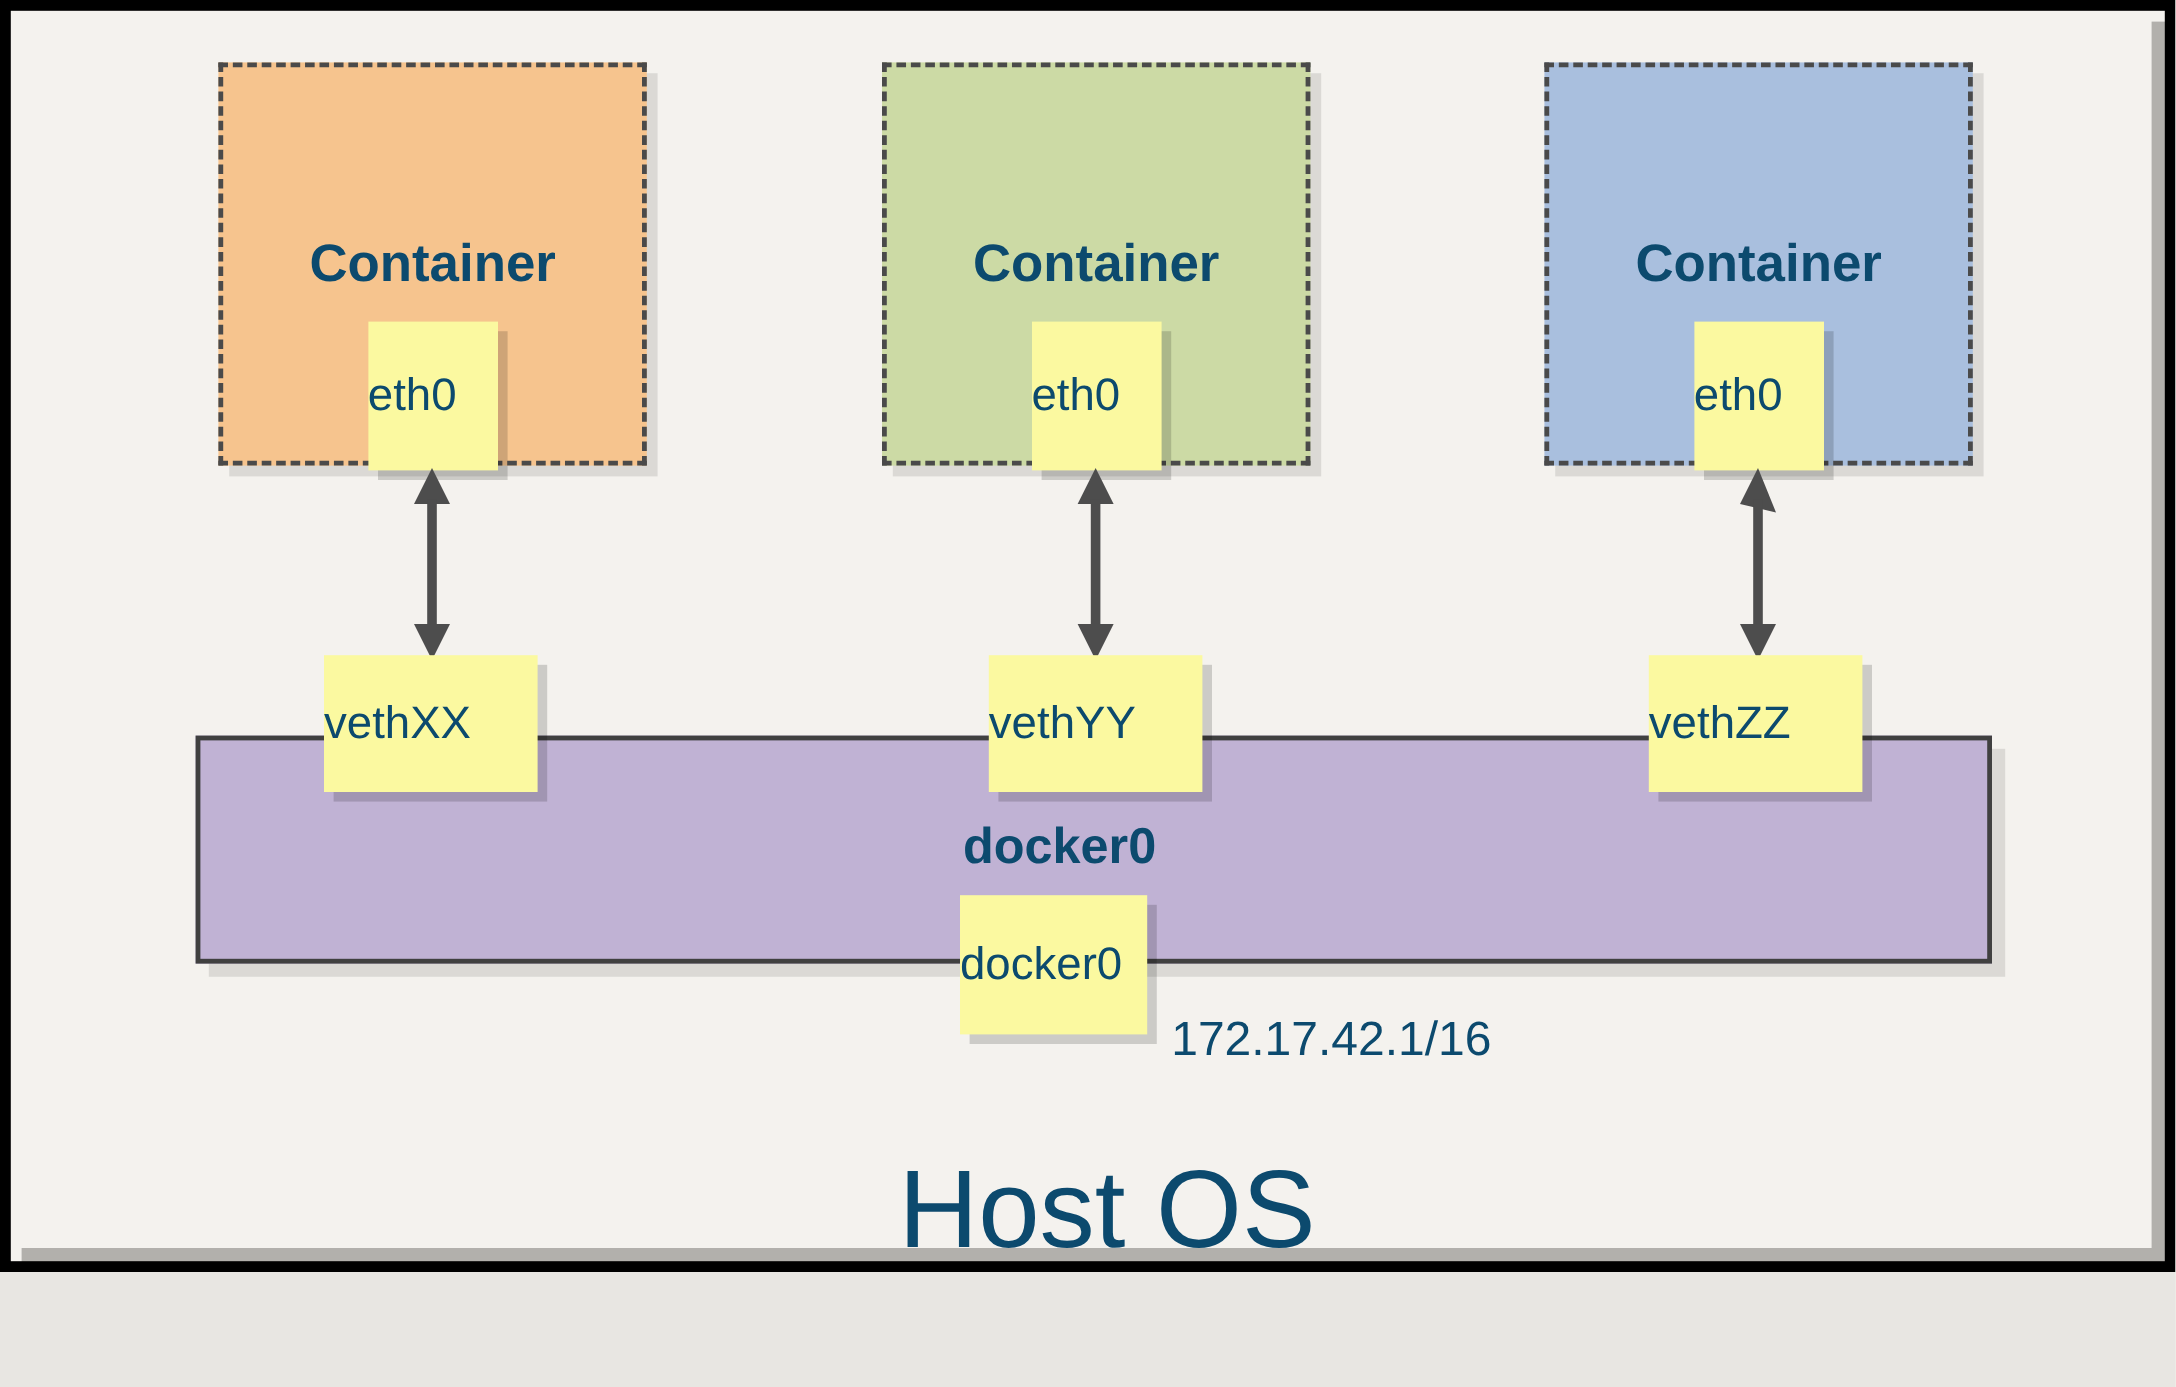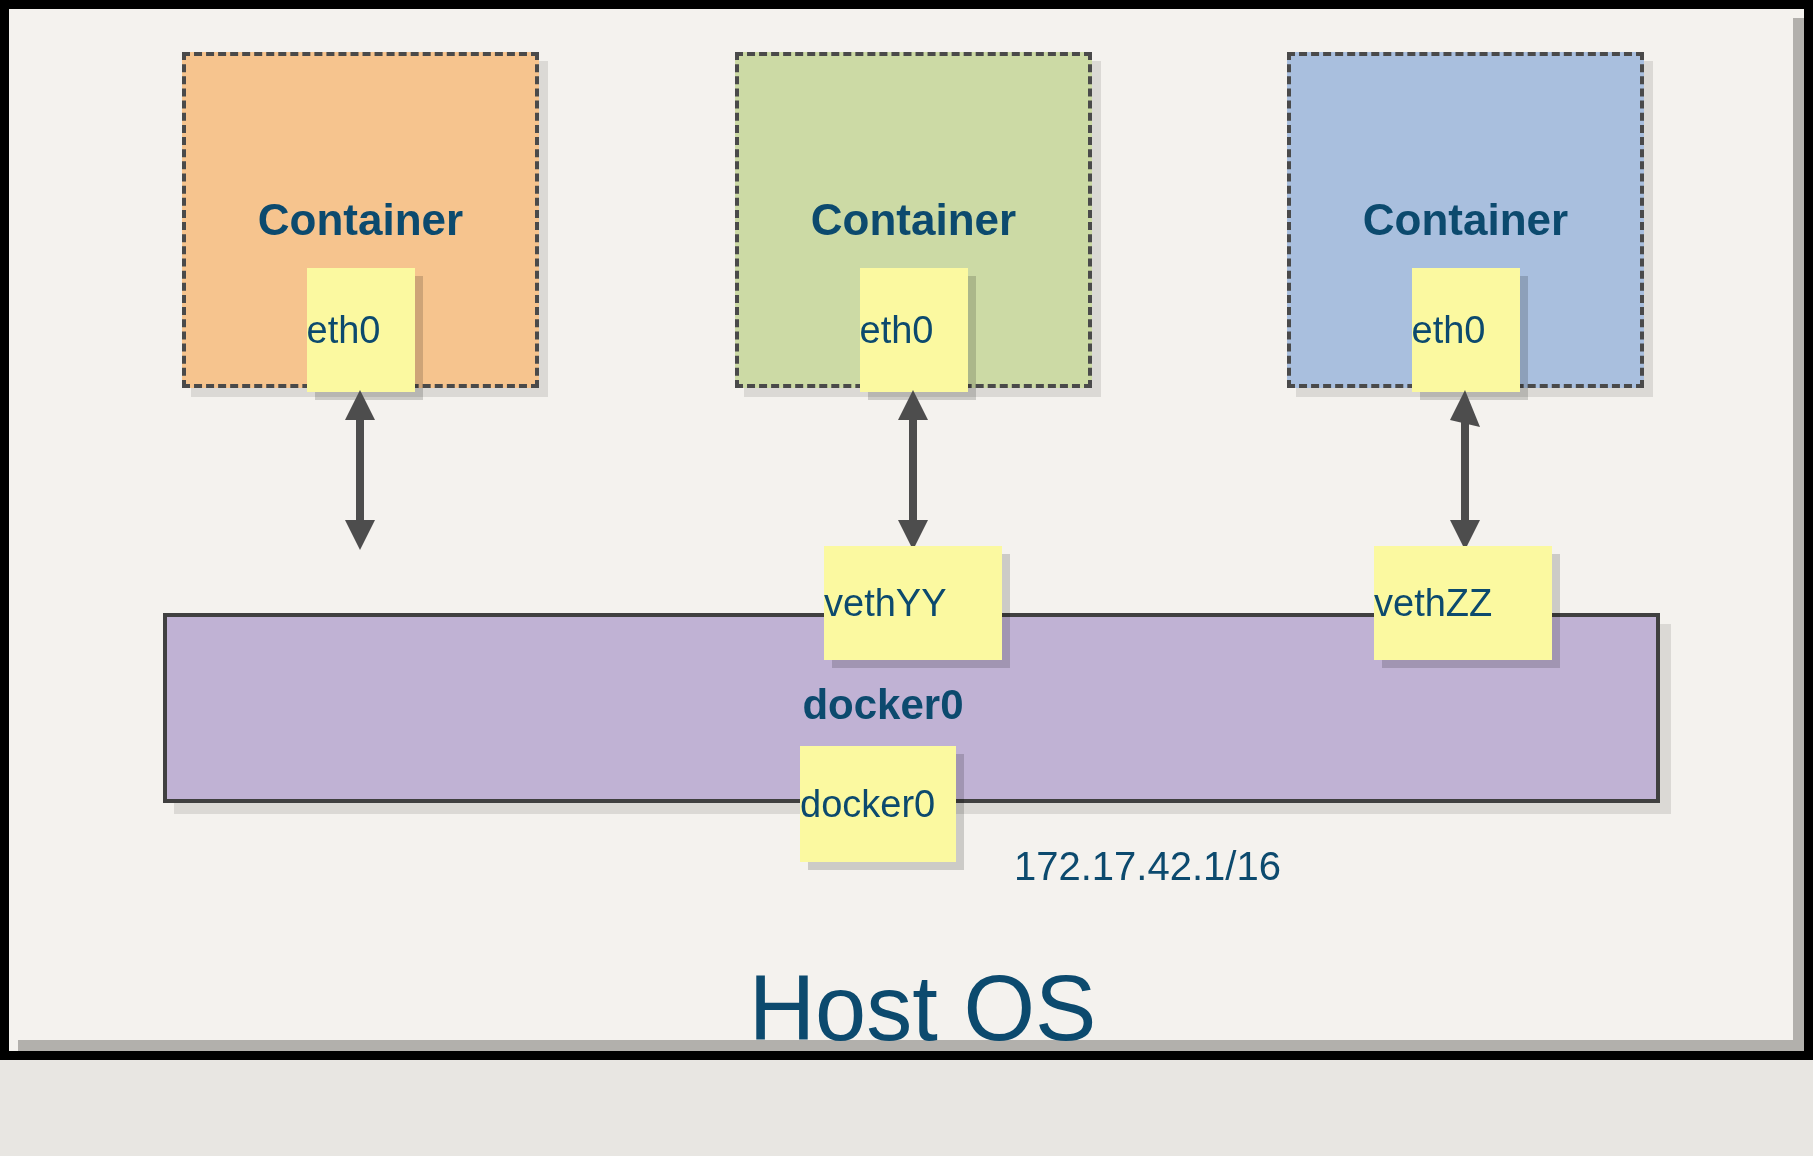"vethXX" div.iface-box { html: none -> <div> <span>vethXX</span> </div> }
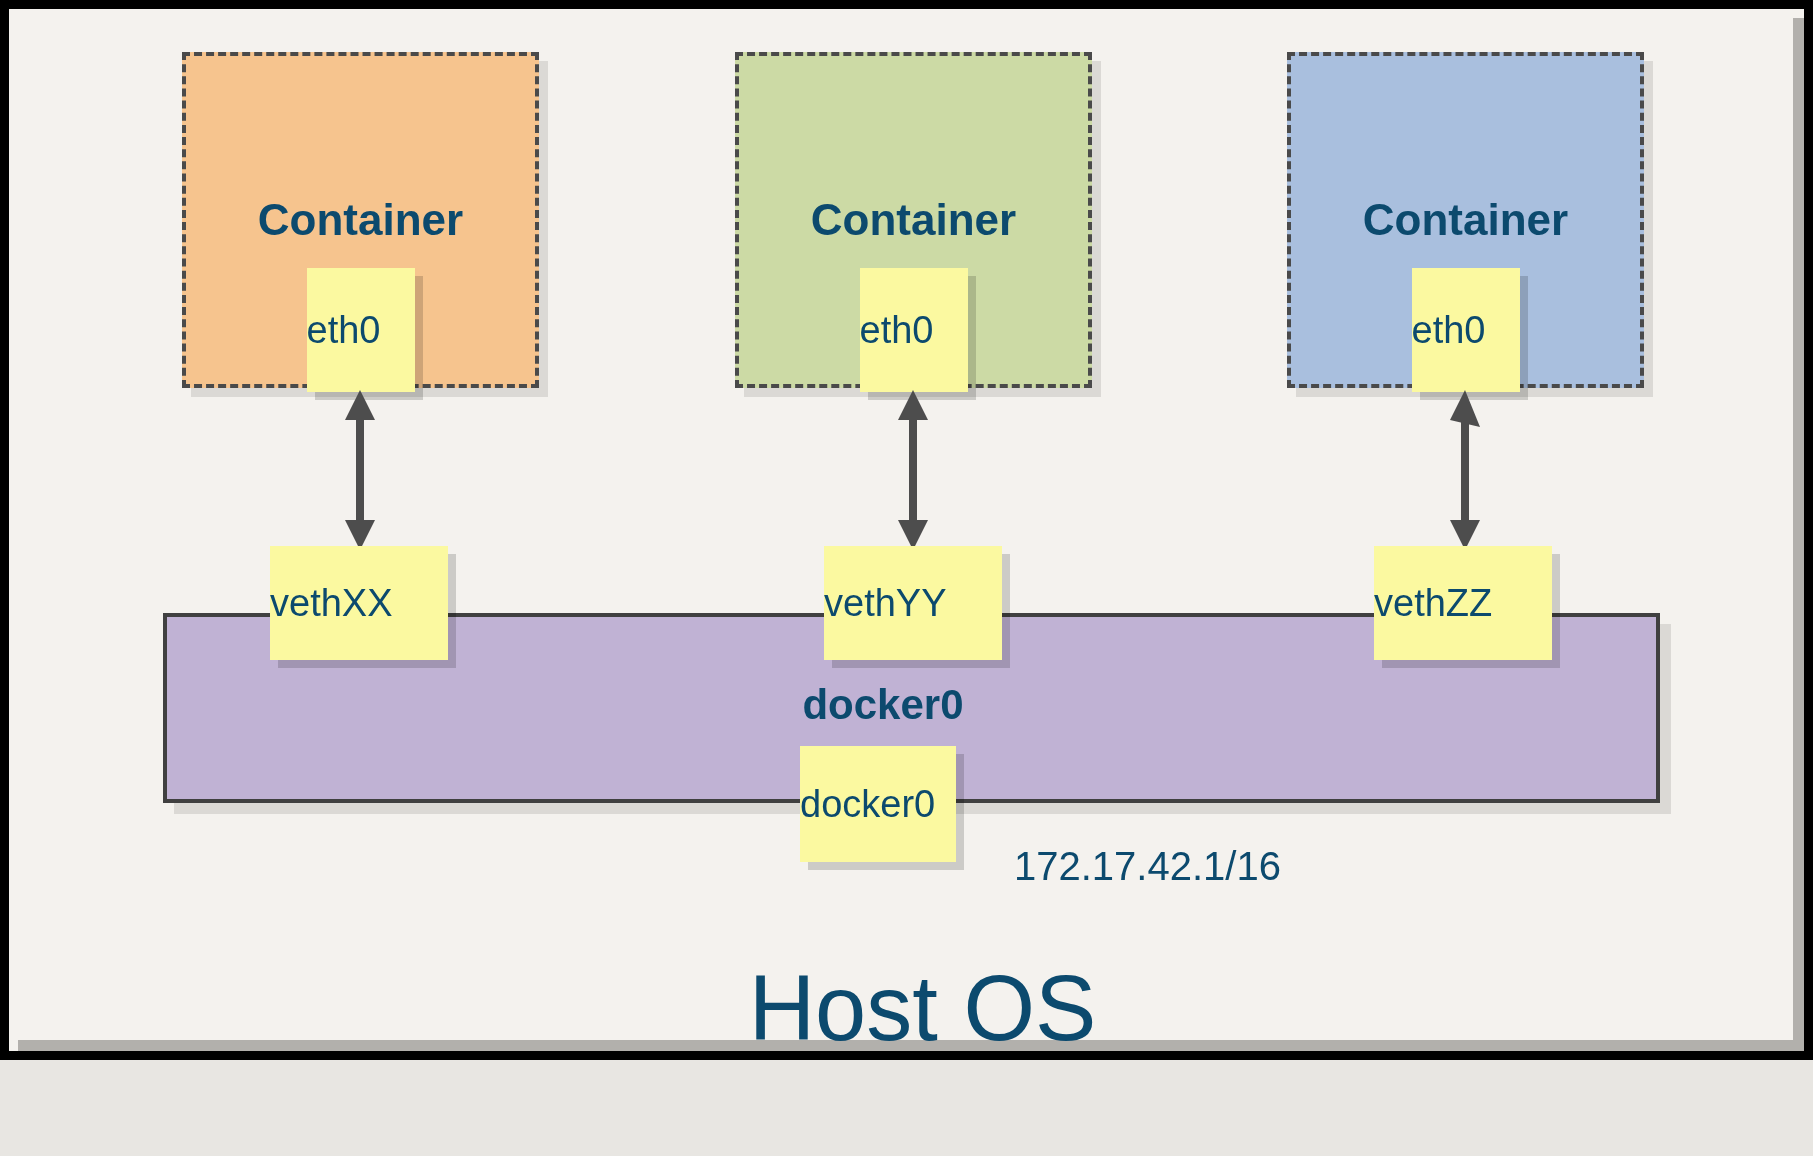"172.17.42.1/16" .ip-label { margin-left: 38px -> none }
